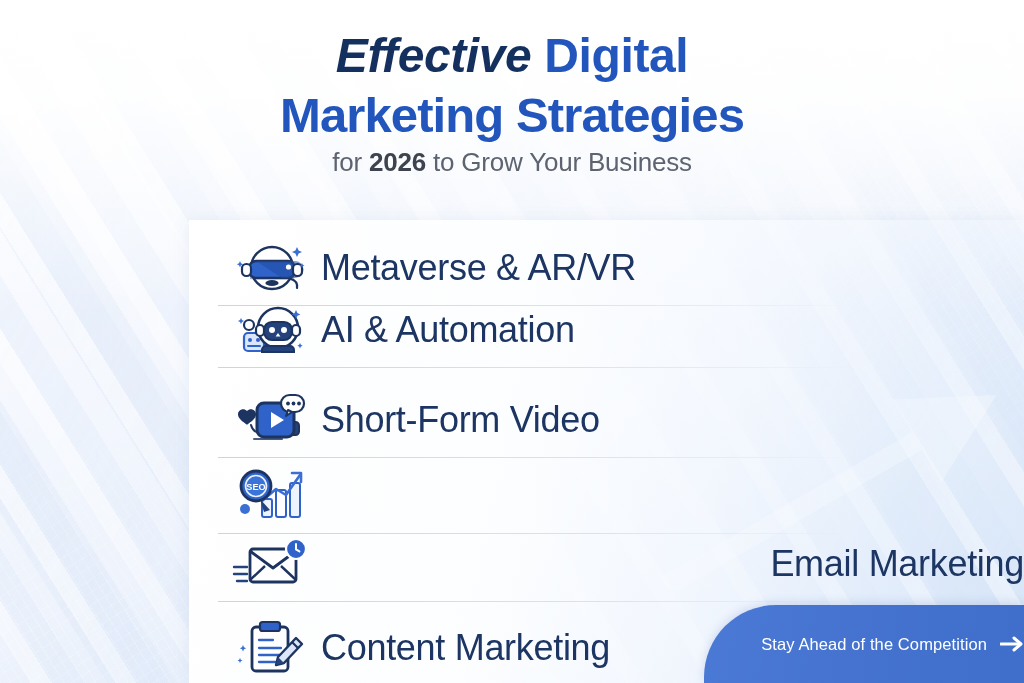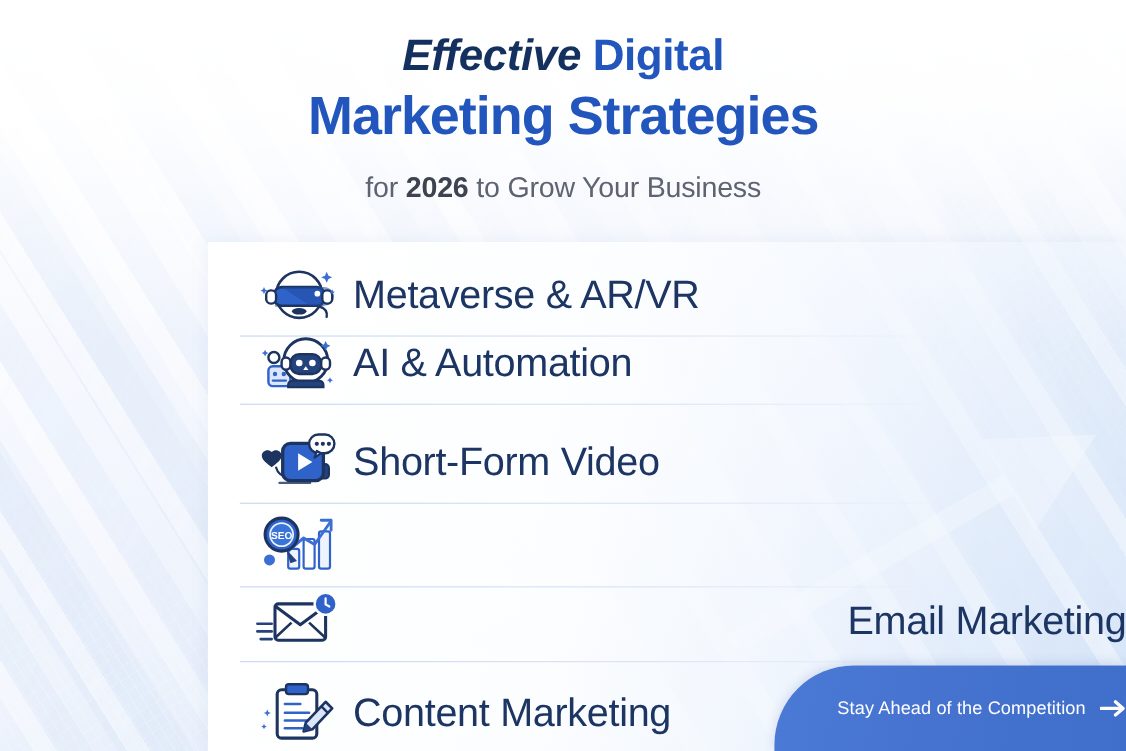"Effective Digital" .title-line1 { font-size: 40px -> 48px }
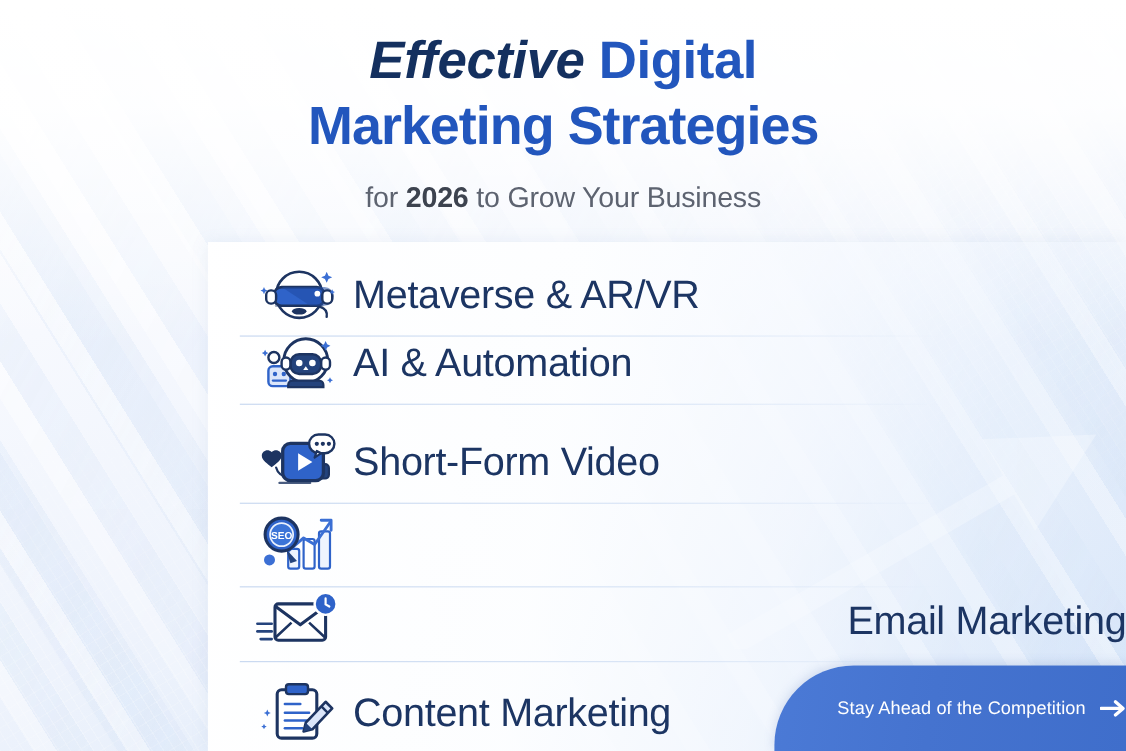"for 2026 to Grow Your" .subtitle { margin-top: 21px -> 4px }
